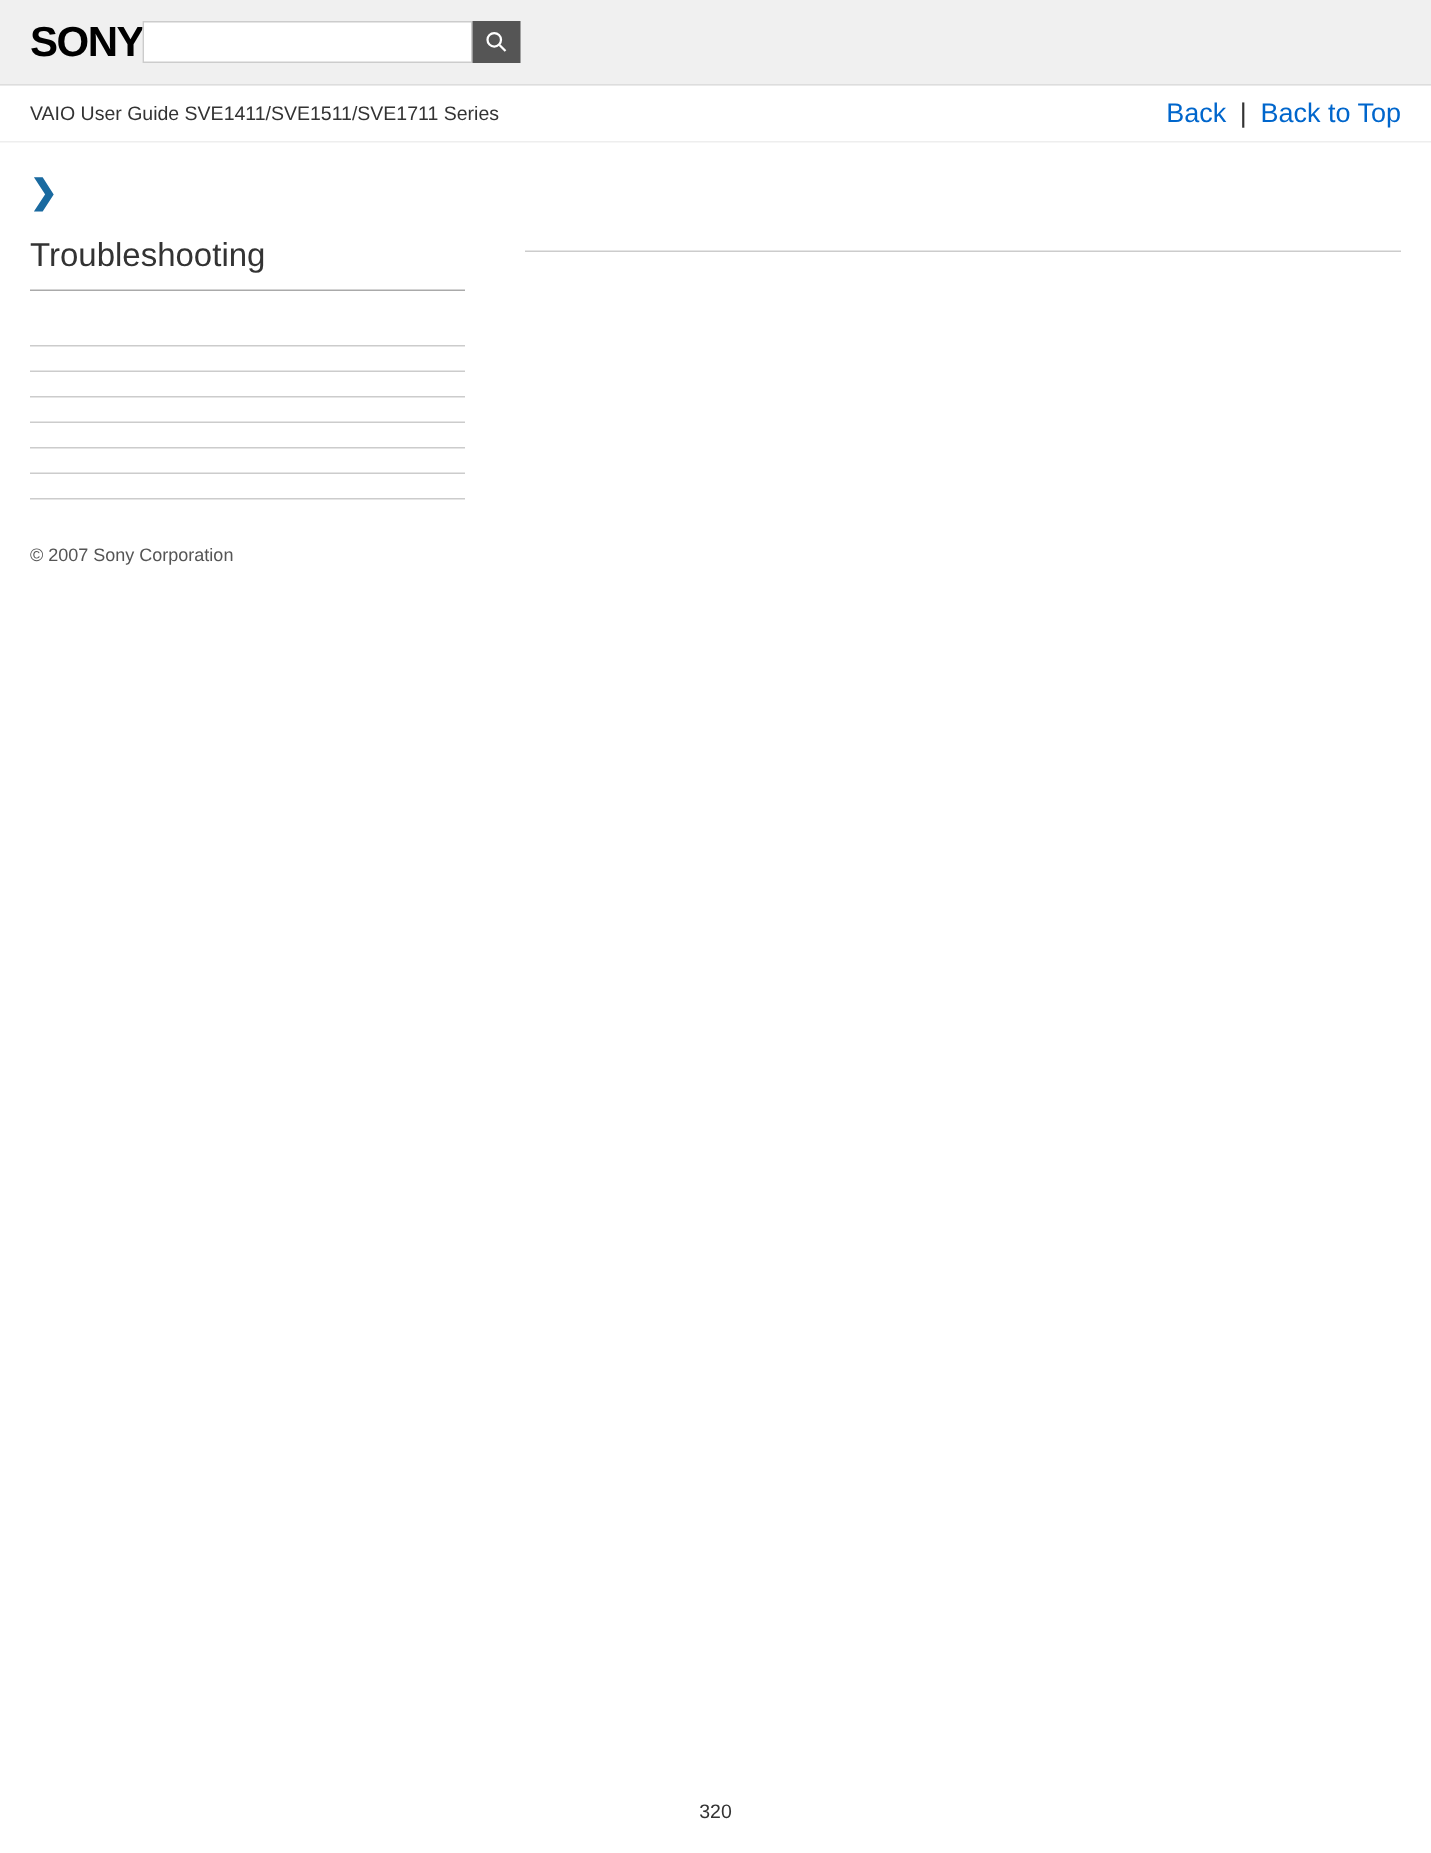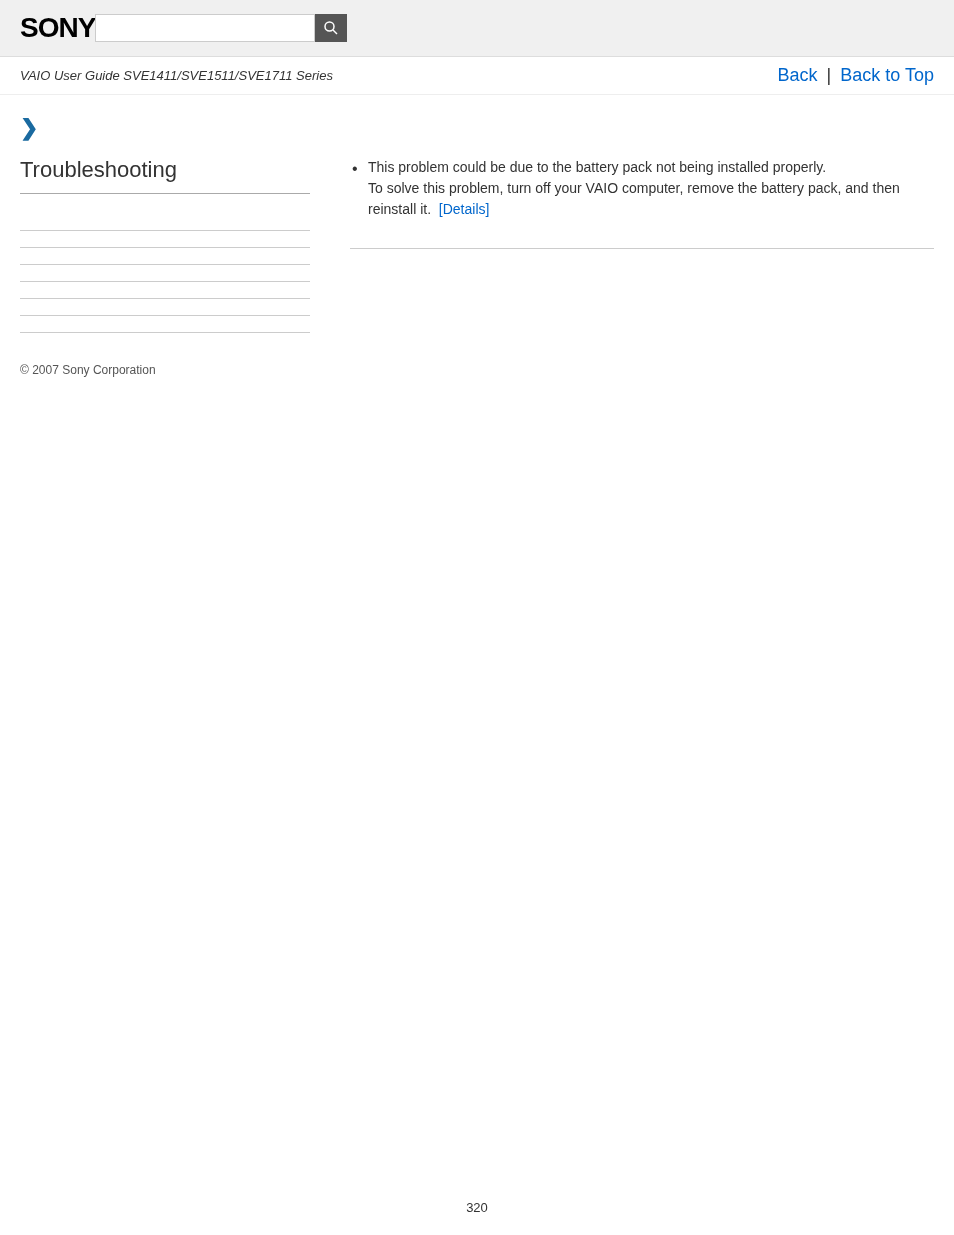"VAIO User Guide SVE1411/SVE1511/SVE1711" .nav-title { font-style: italic -> none }
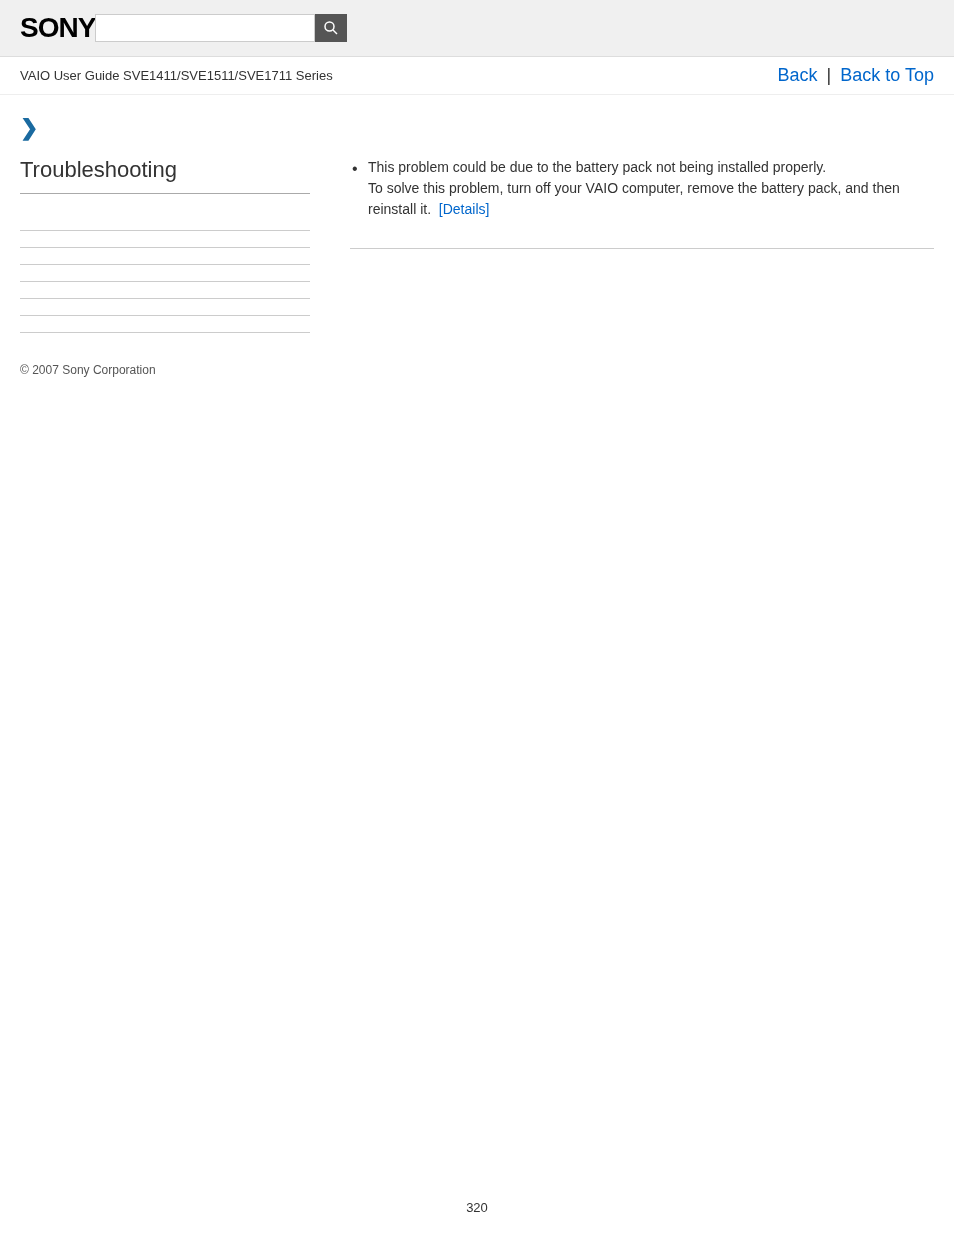"This problem could be due" li { html: <li> <span>This problem could be due to the battery pack not being installed properly.</span><br> <span>To solve this problem, turn off your VAIO computer, remove the battery pack, and then reinstall it.</span> &nbsp;<a>[Details]</a> </li> -> none }
